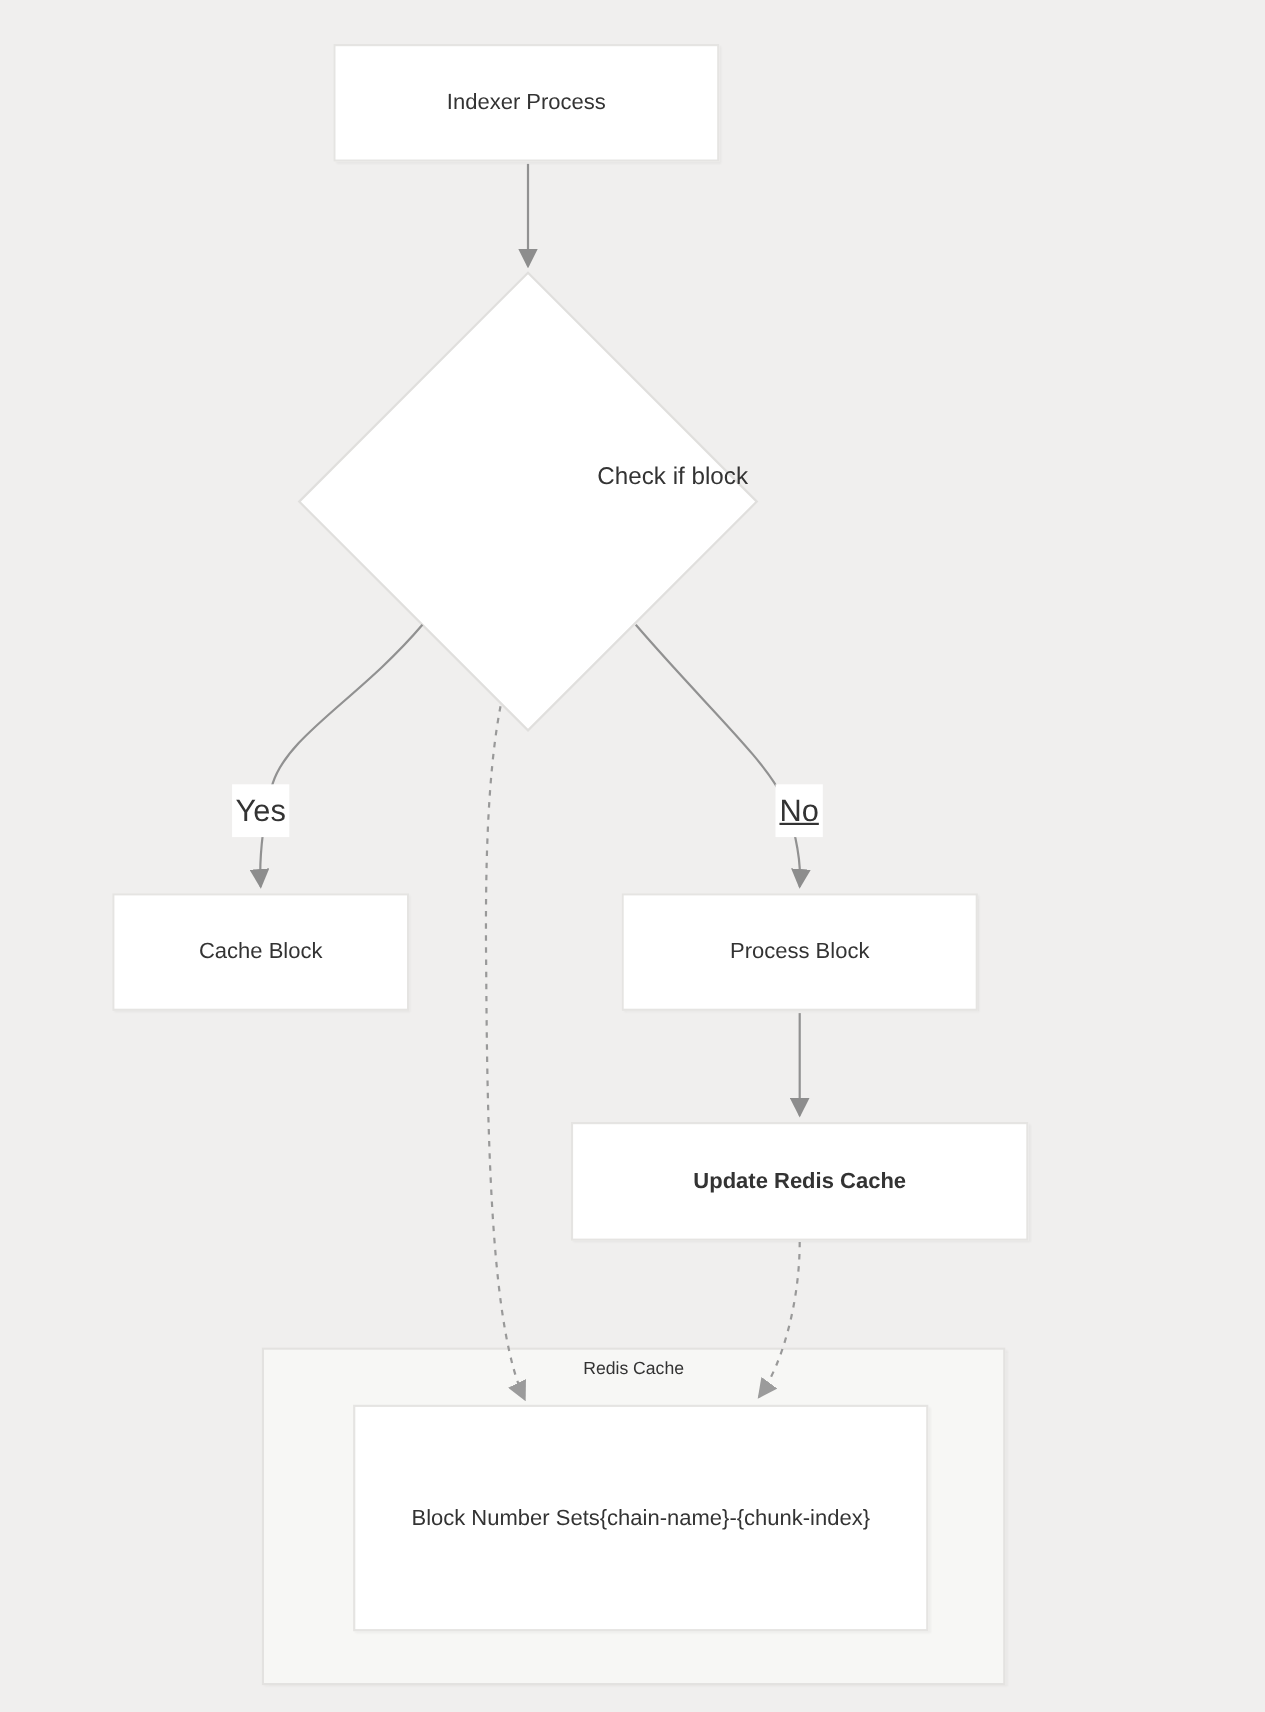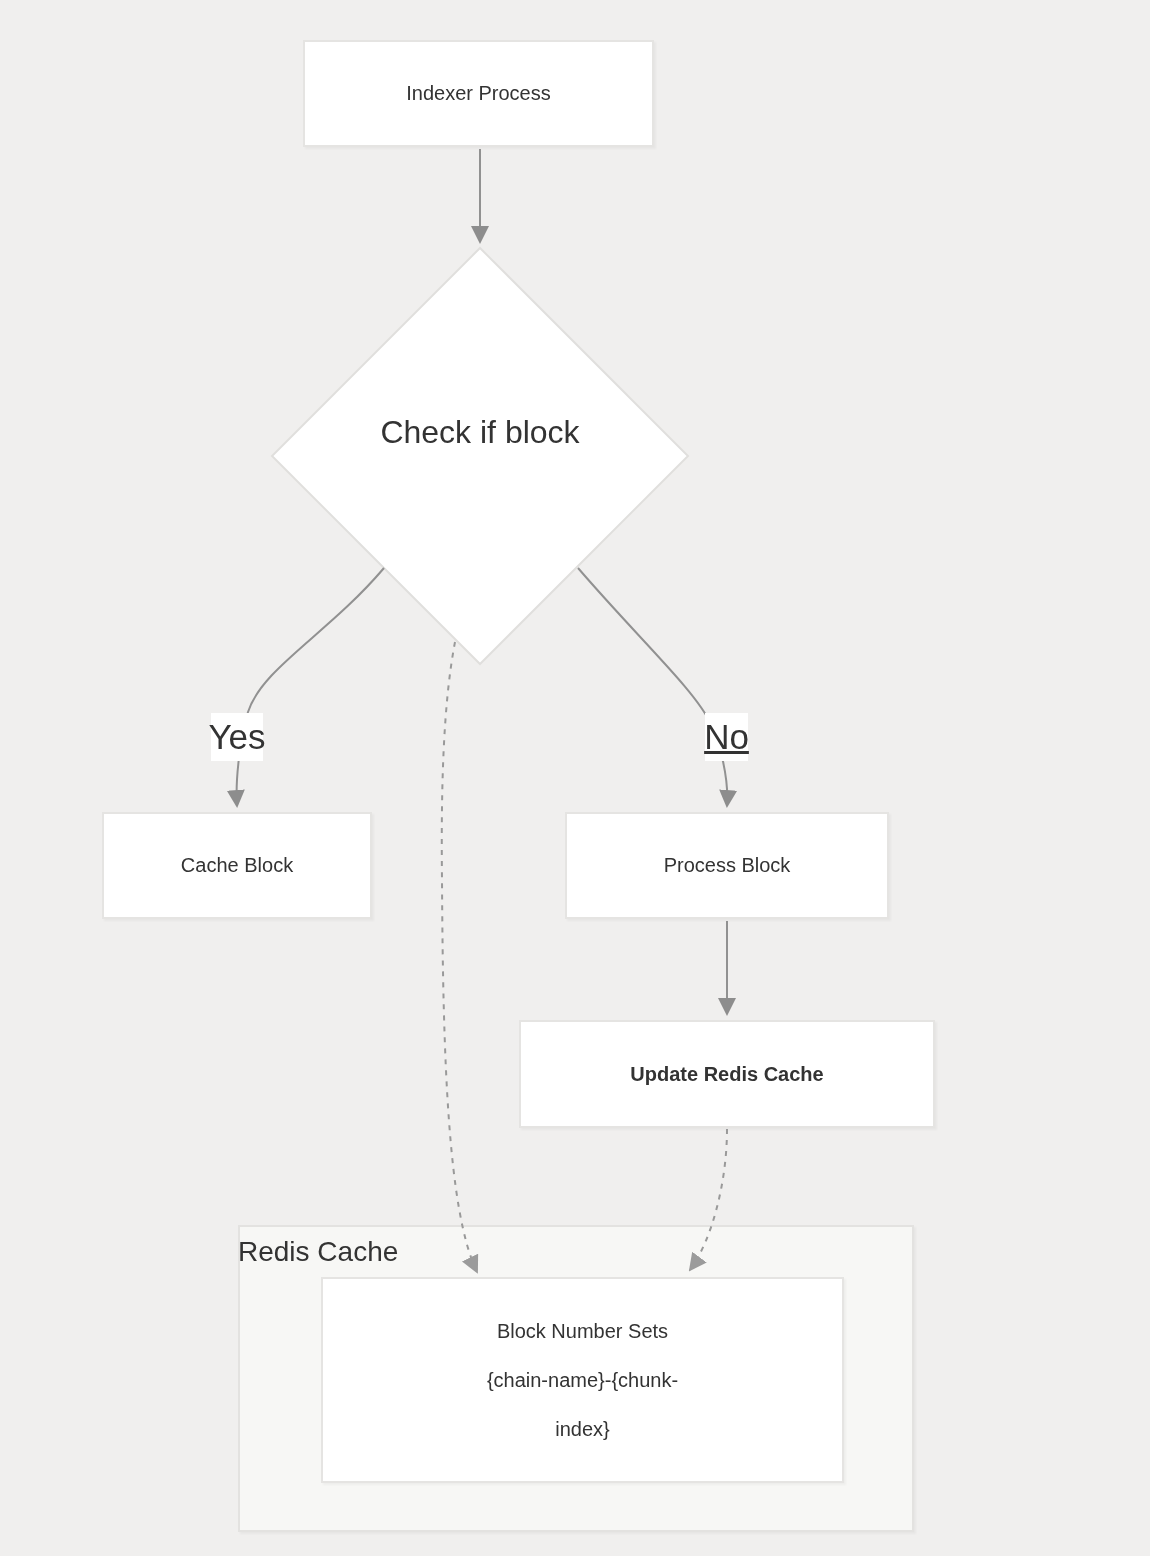"Check if block" .diamond-text { font-size: 32px -> 22px; text-align: center -> right }
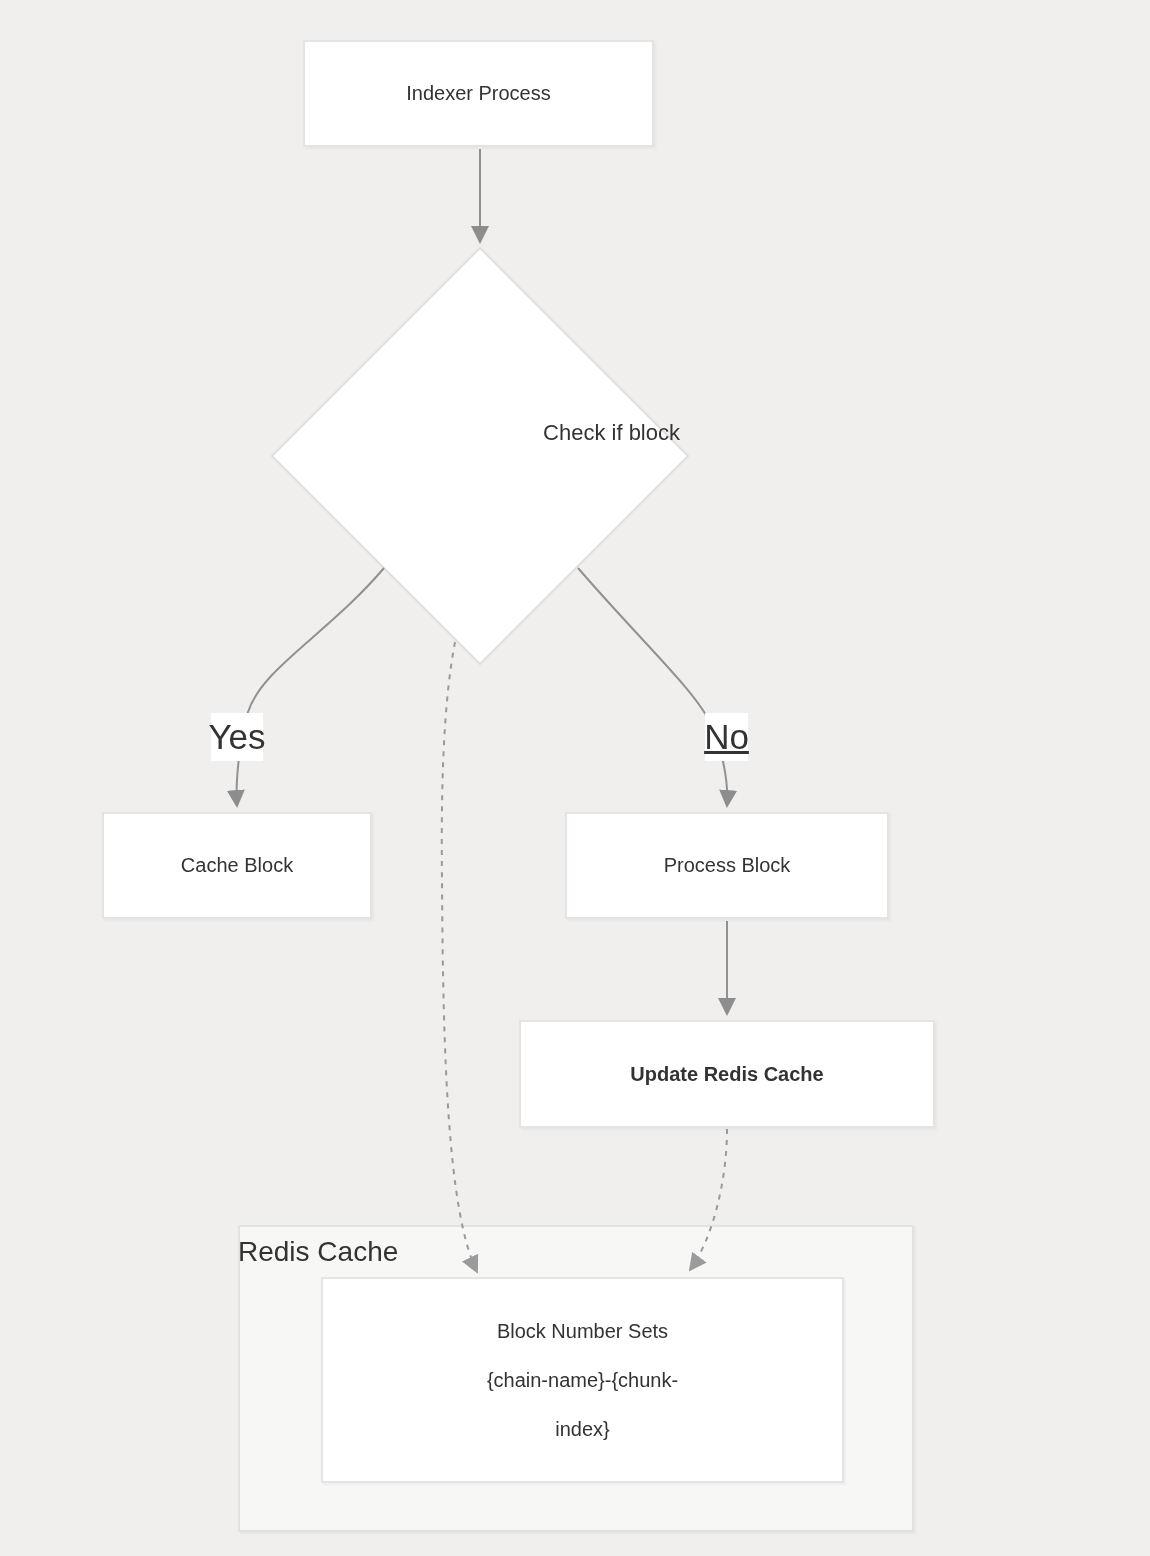"Yes" .edge-label { font-size: 35px -> 28px }
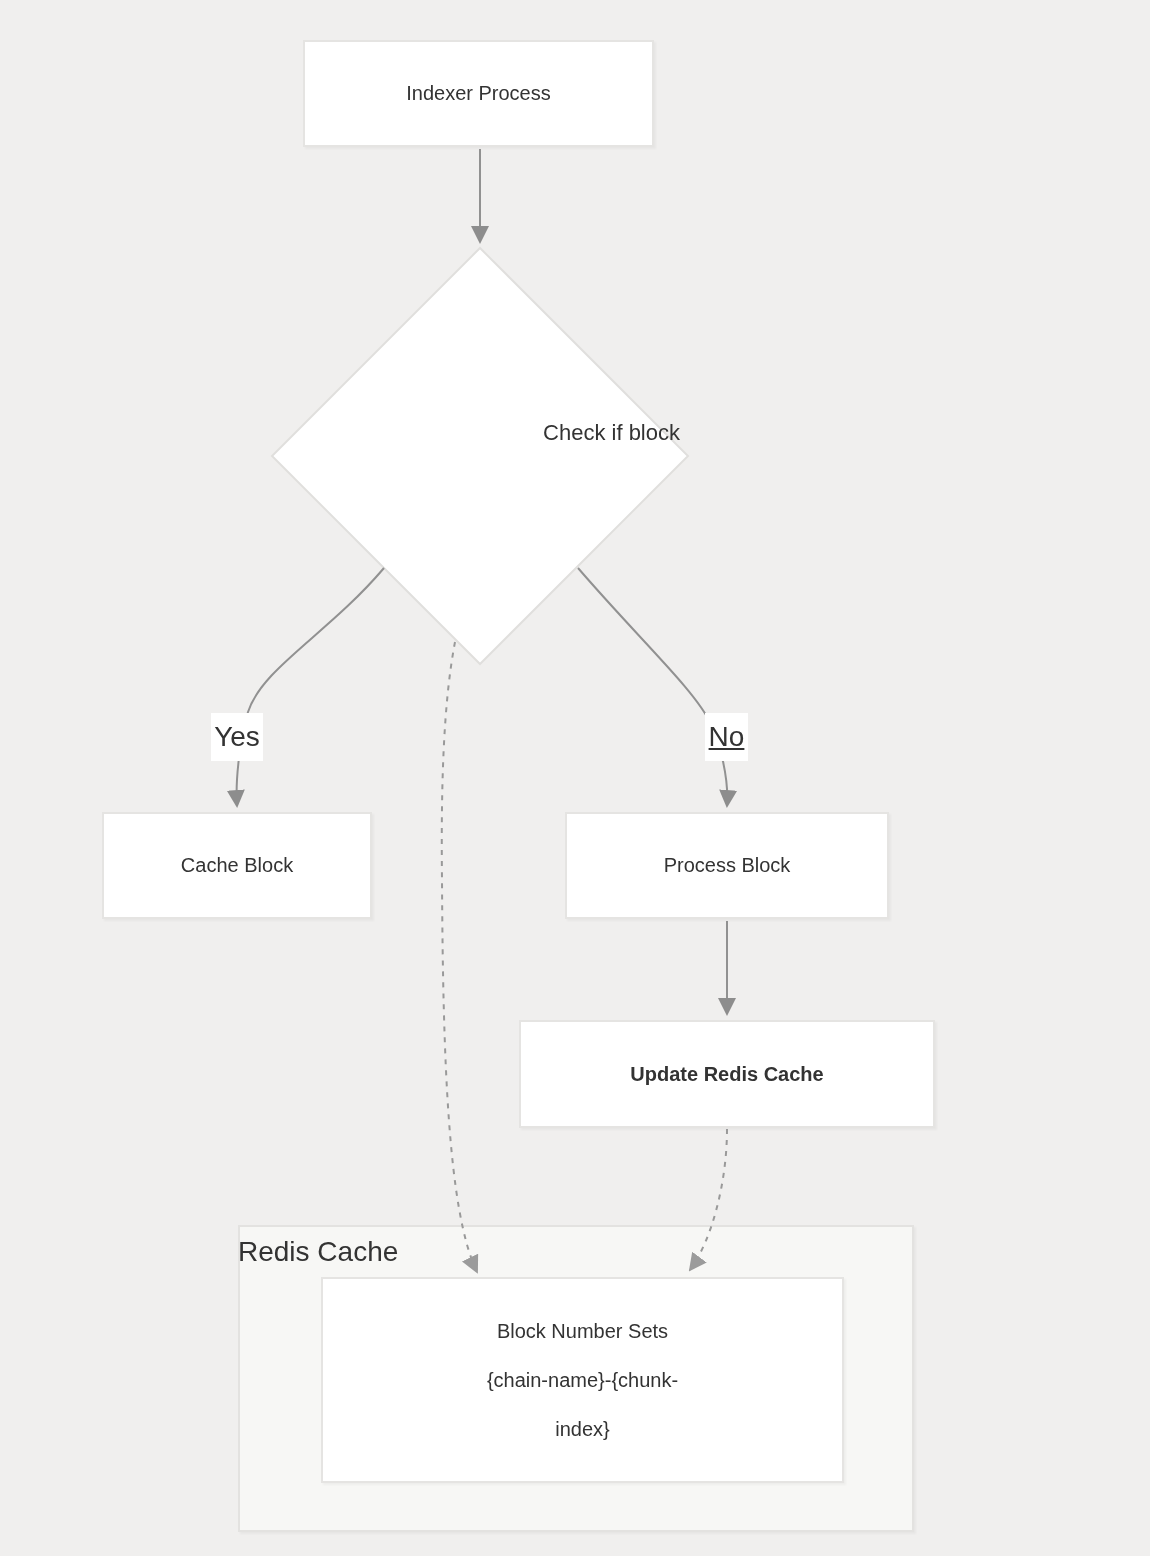"Redis Cache" .subgraph-label { font-size: 28px -> 16px; text-align: none -> center }
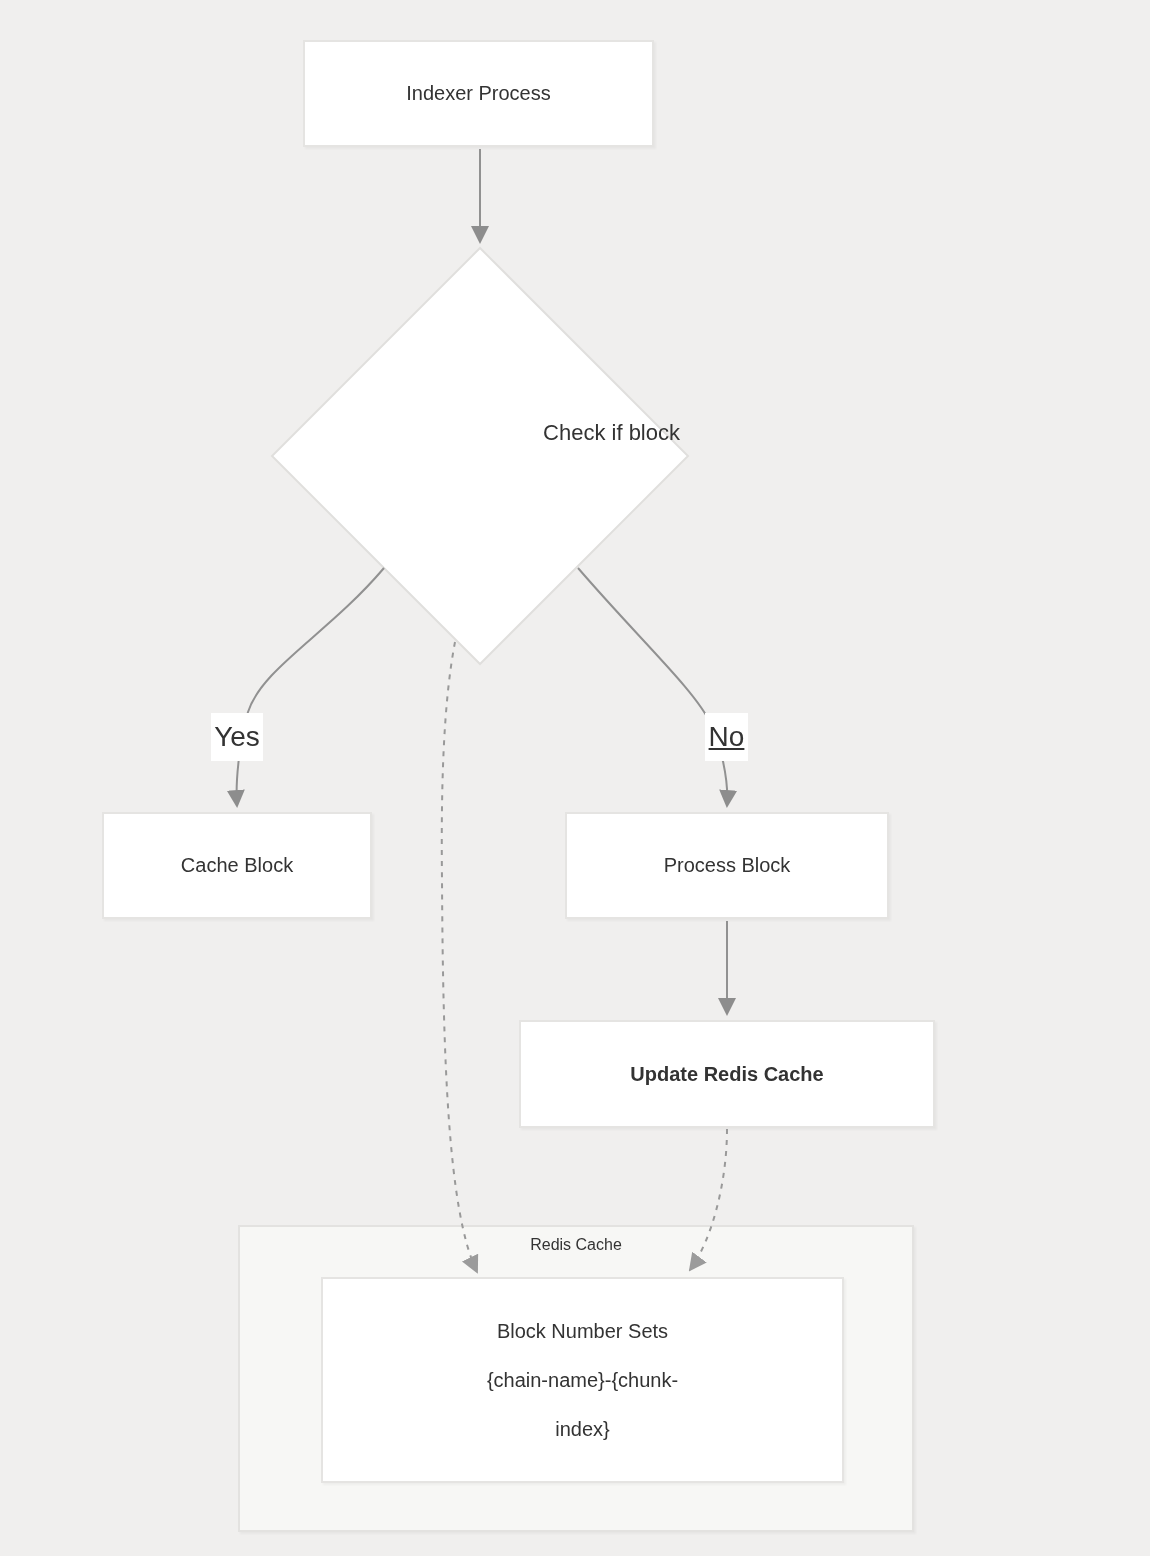"Block Number Sets" .node-sets { flex-direction: column -> row }
